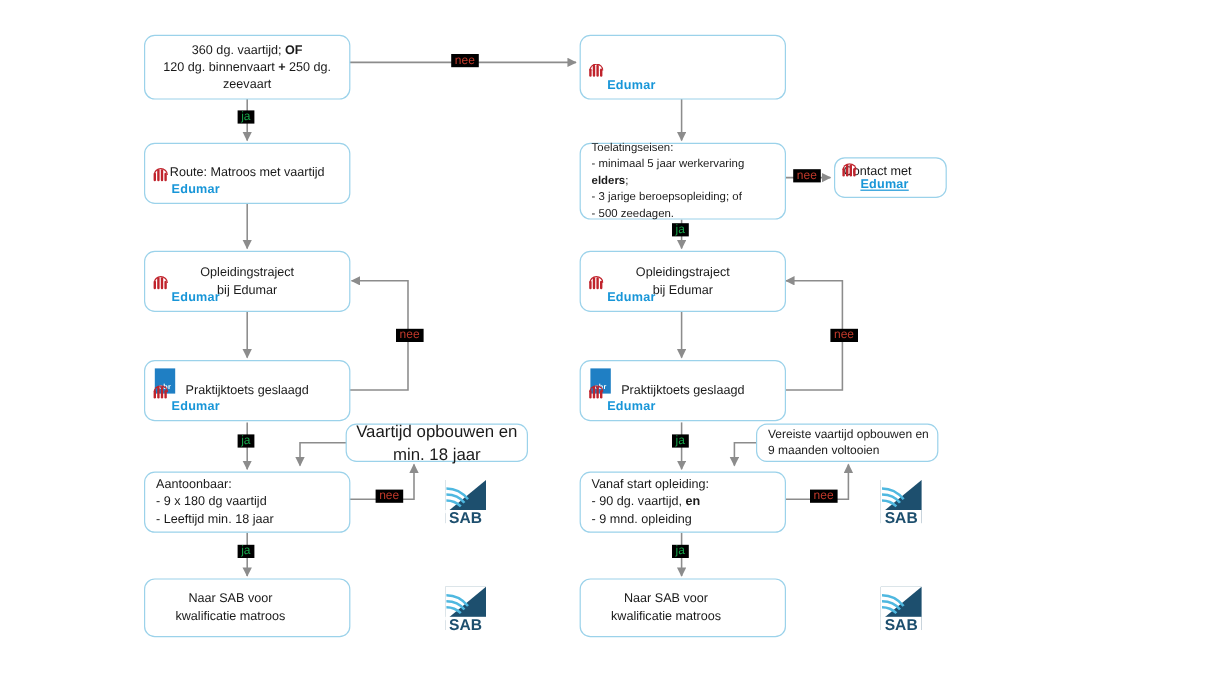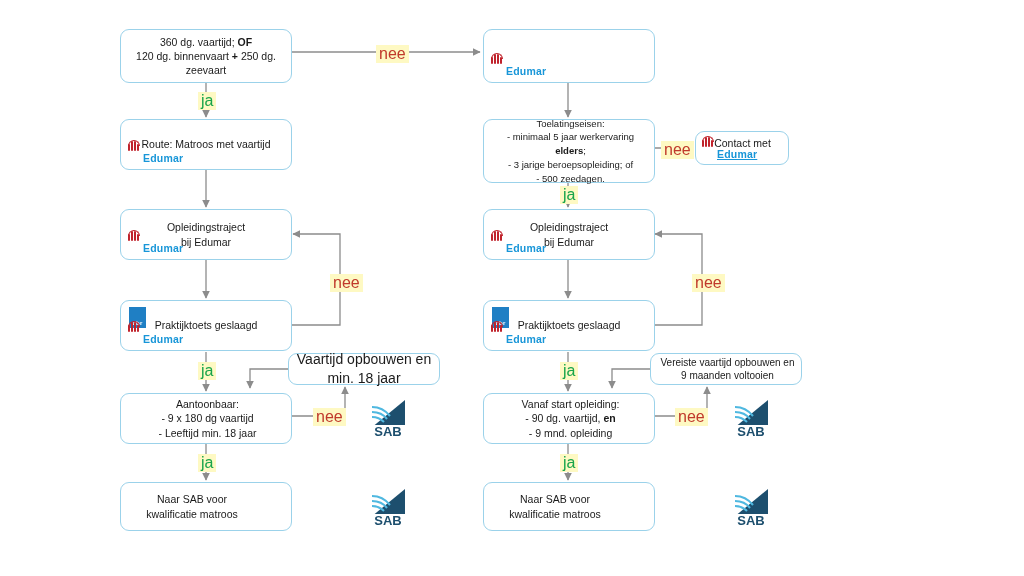"nee" .wirelabel { background: #fef9c3 -> #000000; font-size: 16px -> 10px }
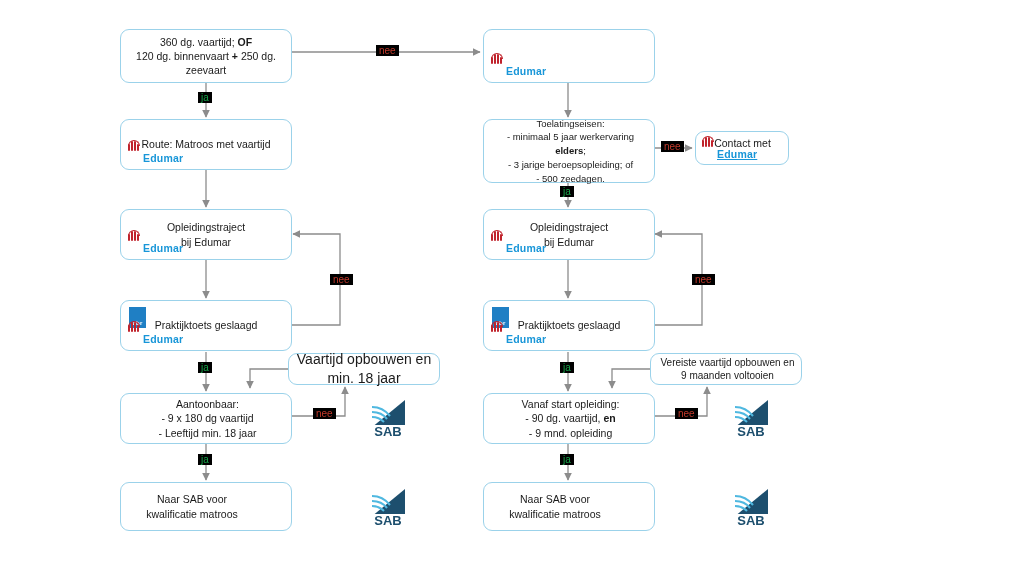"Toelatingseisen:" .node .txt.left { text-align: center -> left }
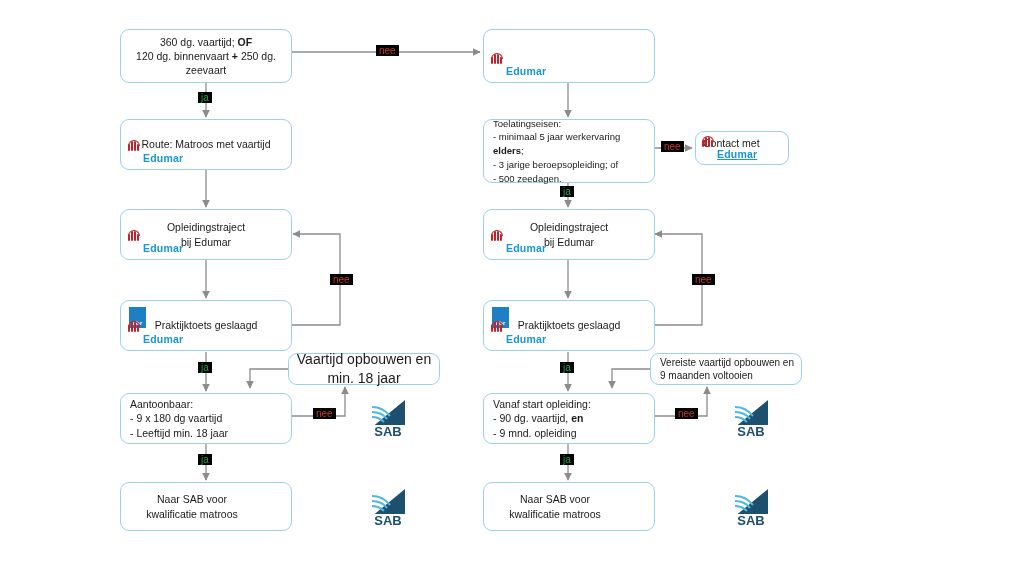"Vereiste vaartijd opbouwen en" div.node { left: 650px -> 630px }
